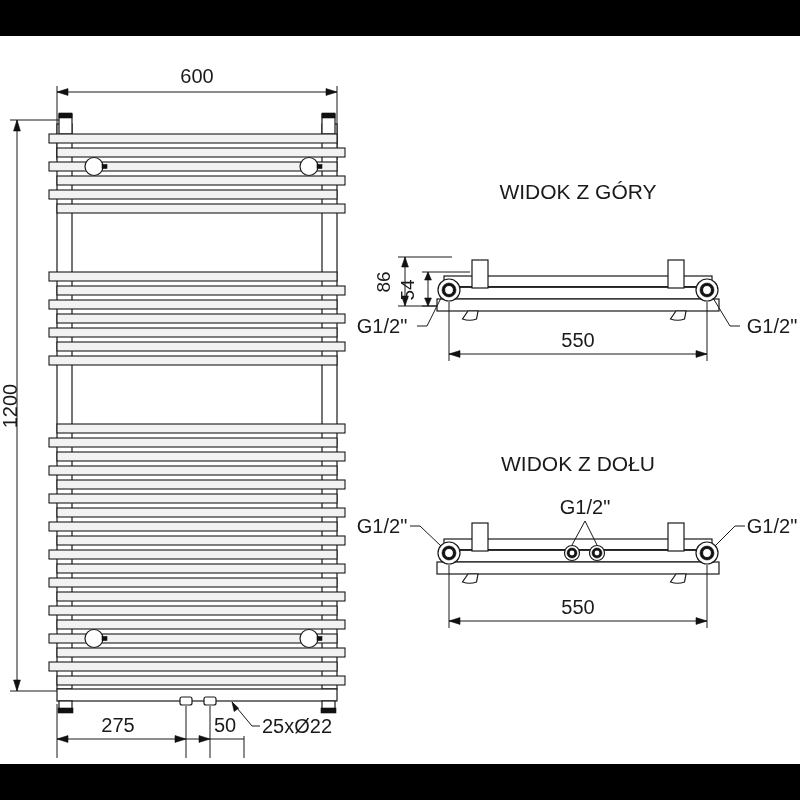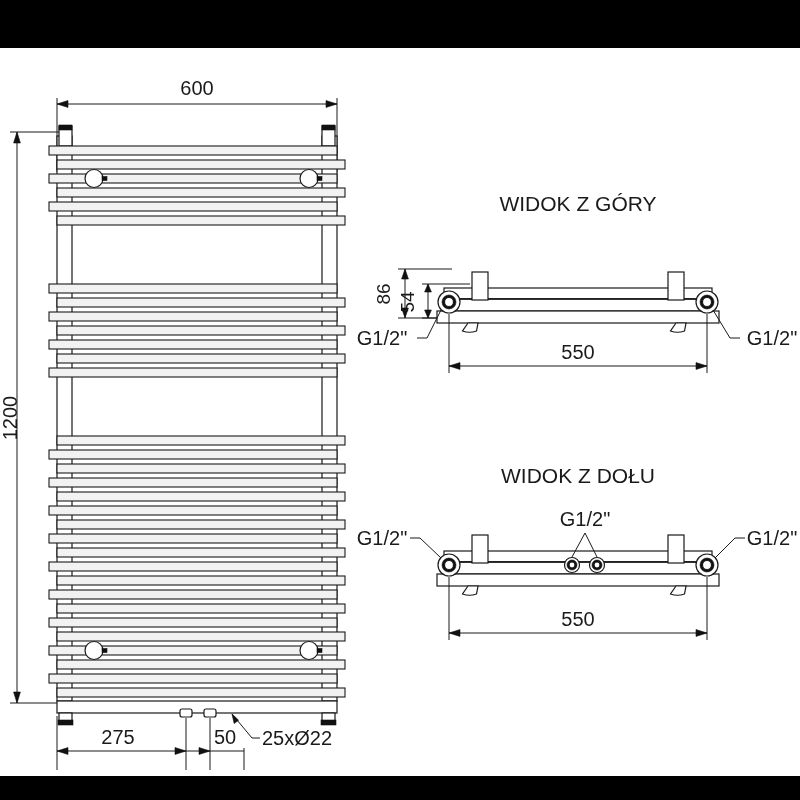"600" #sheet { top: 48px -> 36px }
